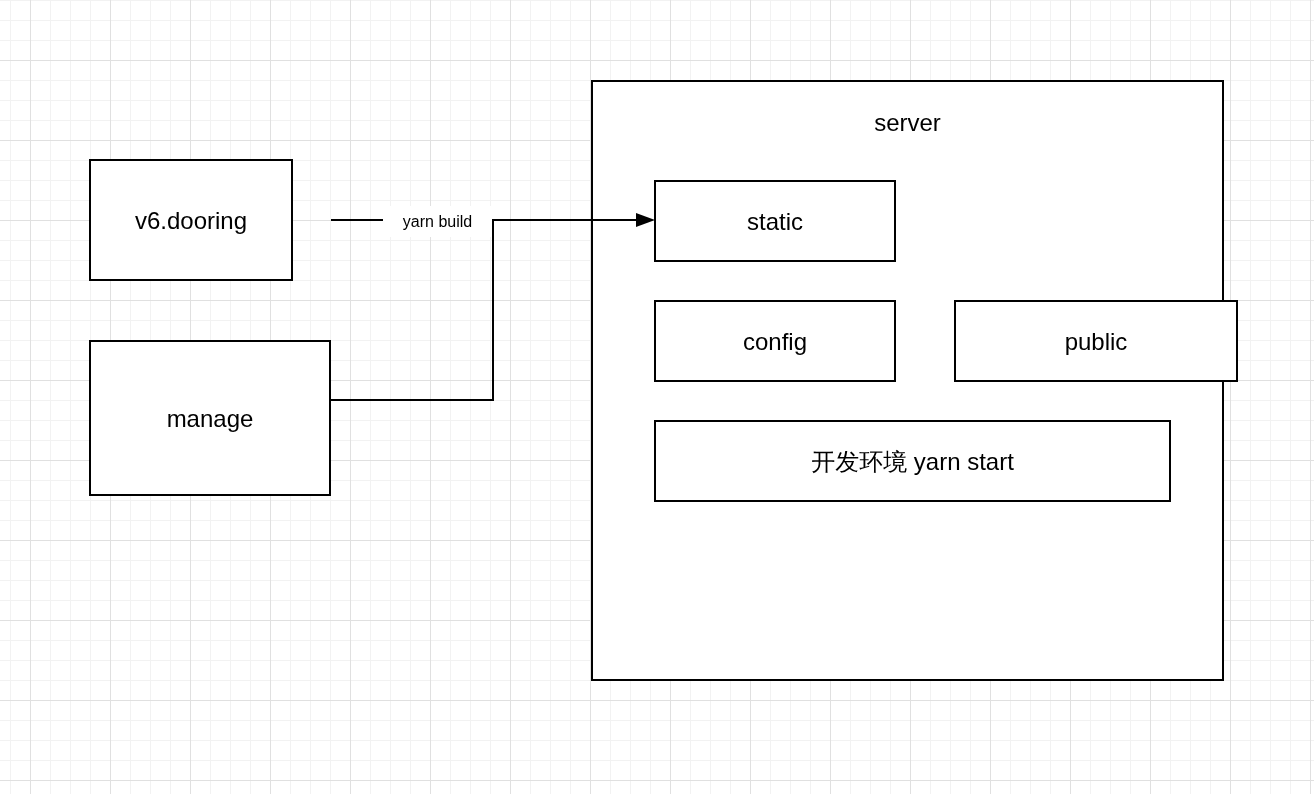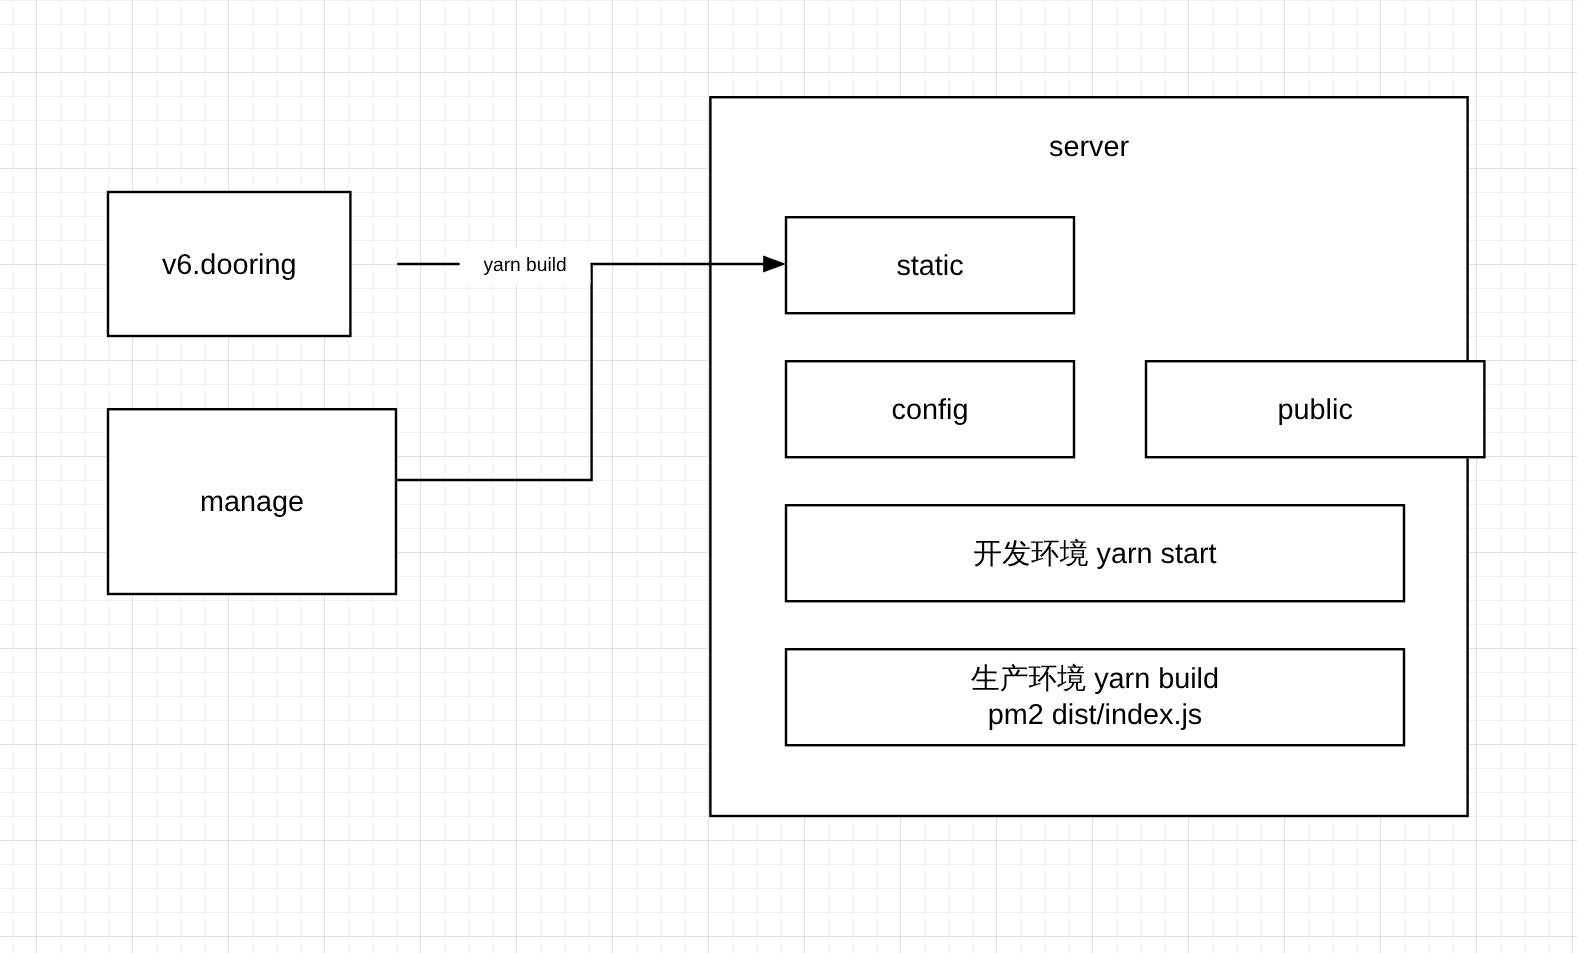"生产环境 yarn build" div.node { html: <div> <span>生产环境 yarn build</span> <span>pm2 dist/index.js</span> </div> -> none }
